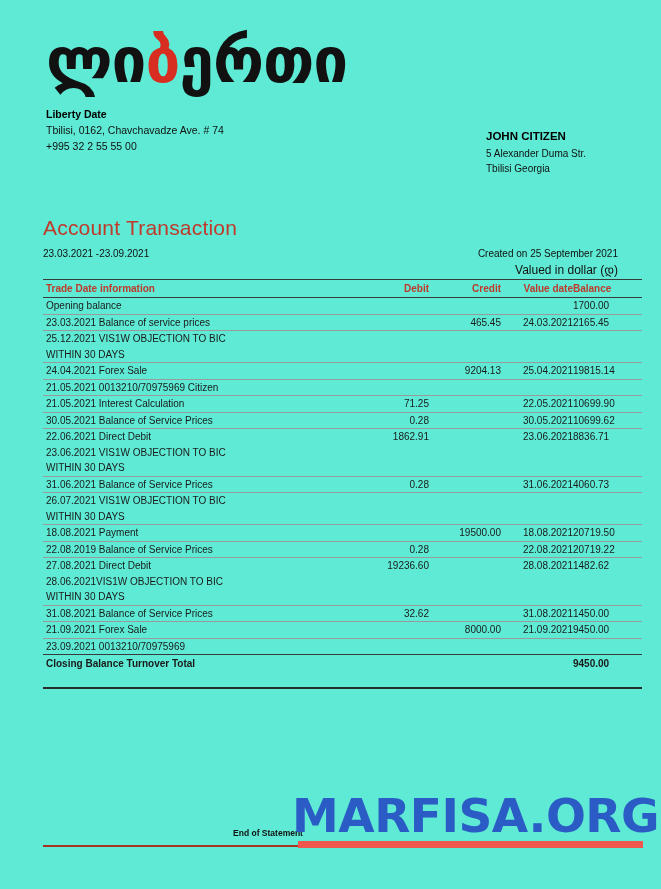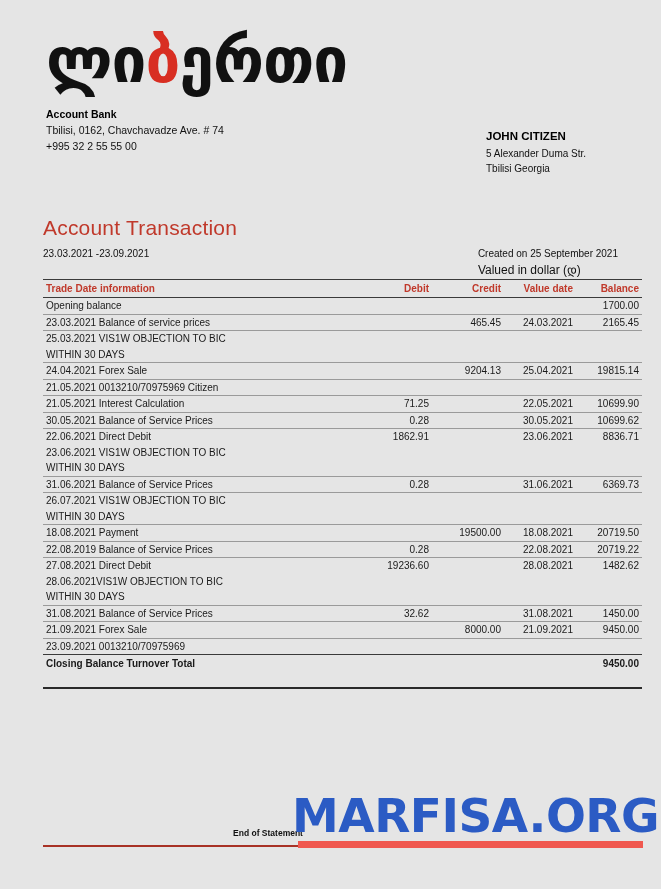"ლიბერთი" #page { background: #e5e5e5 -> #5eead4 }
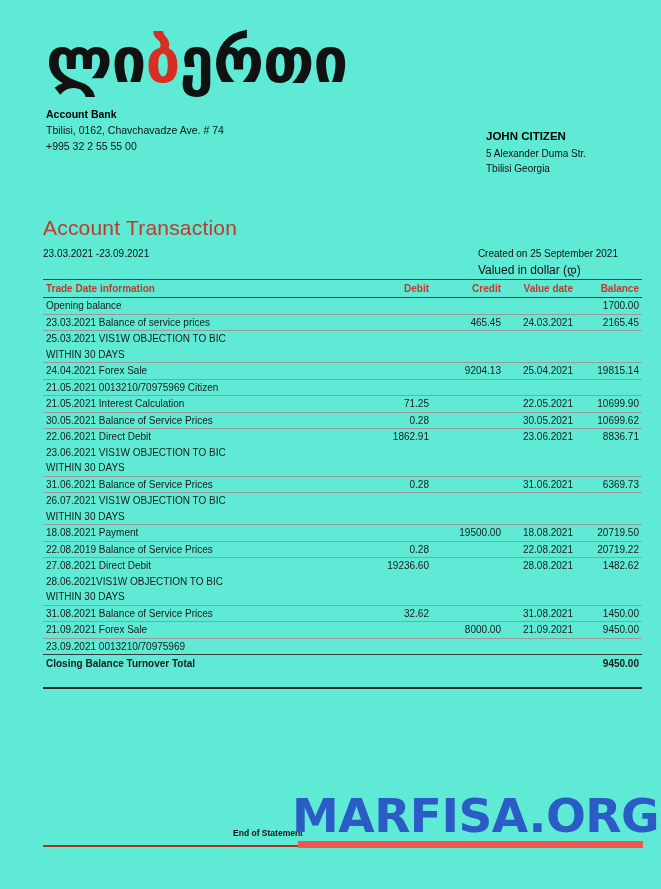"Account Bank" div.bank-name { text: Account Bank -> Liberty Date }
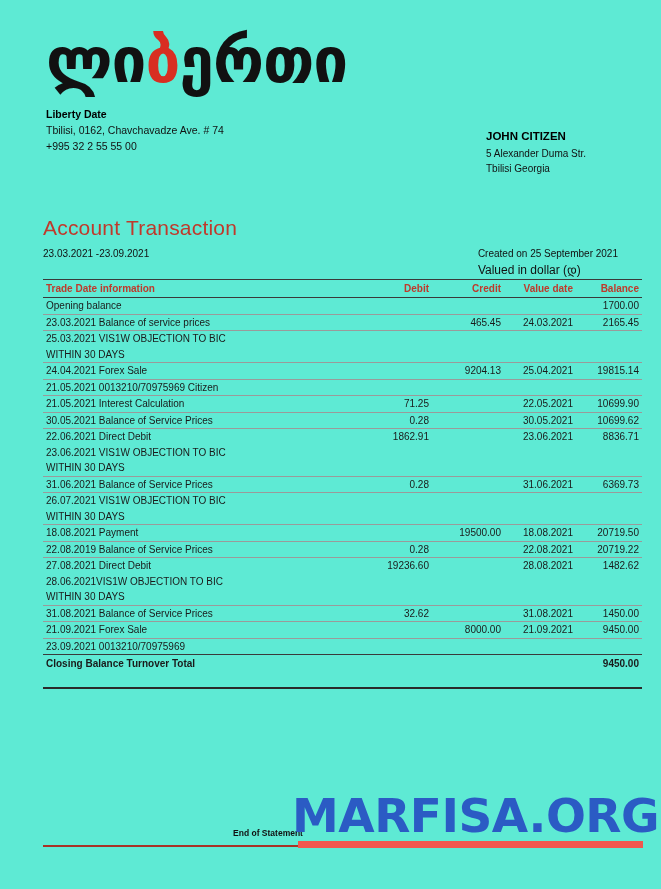"Created on 25 September 2021" .meta-right { text-align: left -> right }
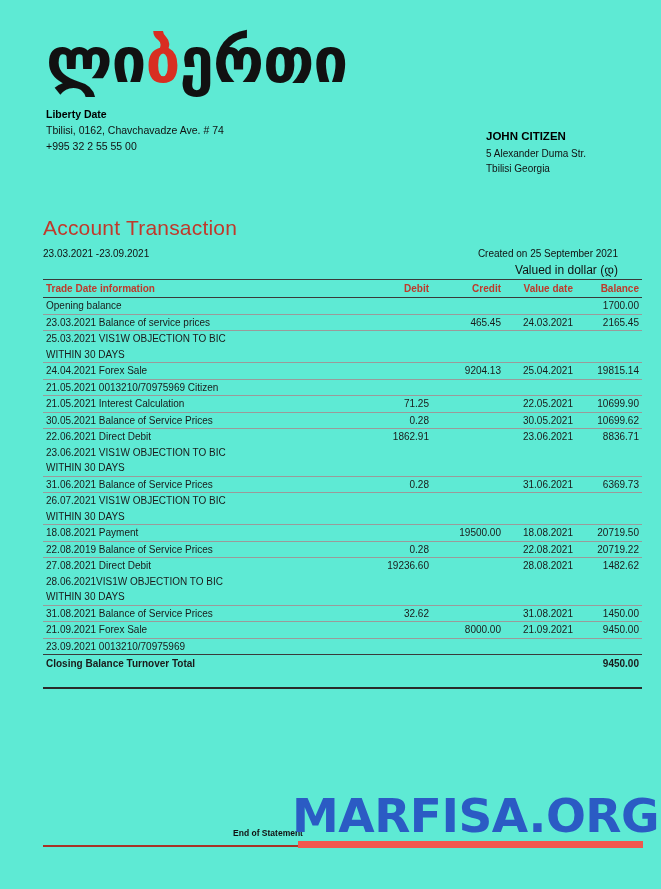"Balance" .c-balance { text-align: right -> left }
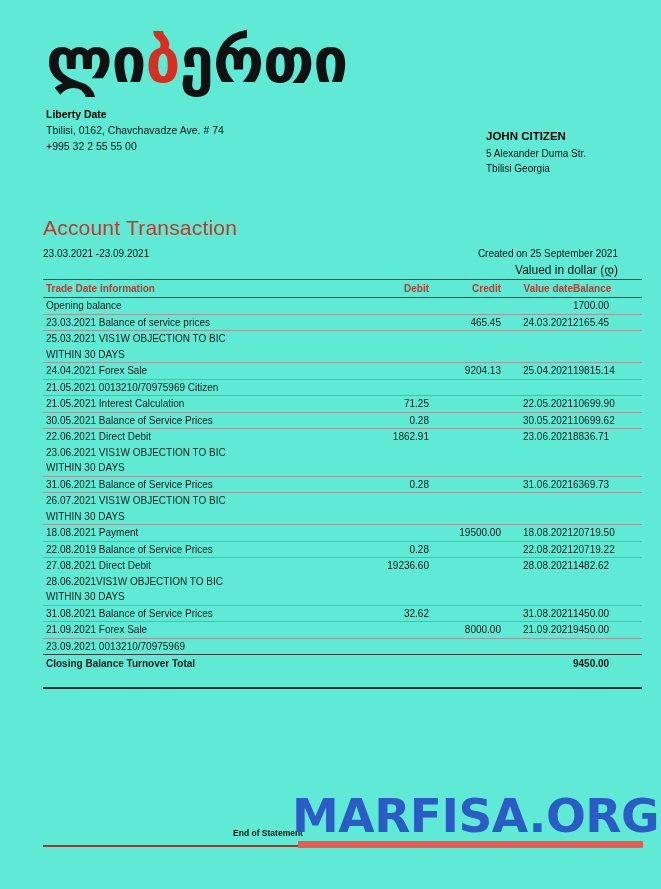"25.03.2021 VIS1W OBJECTION TO BIC" td.c-desc { text: 25.03.2021 -> 25.12.2021 }
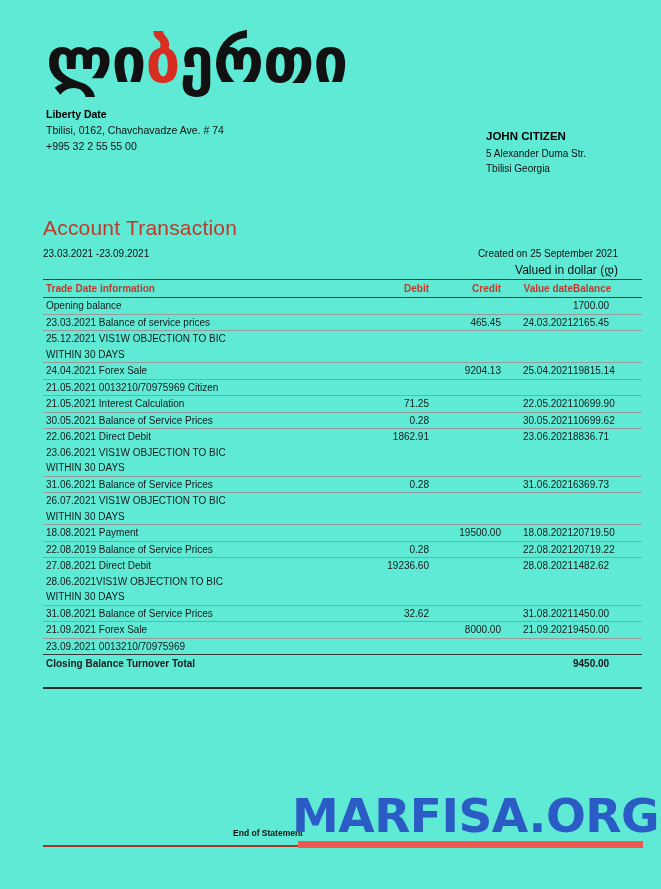"6369.73" td.c-balance { text: 6369.73 -> 4060.73 }
